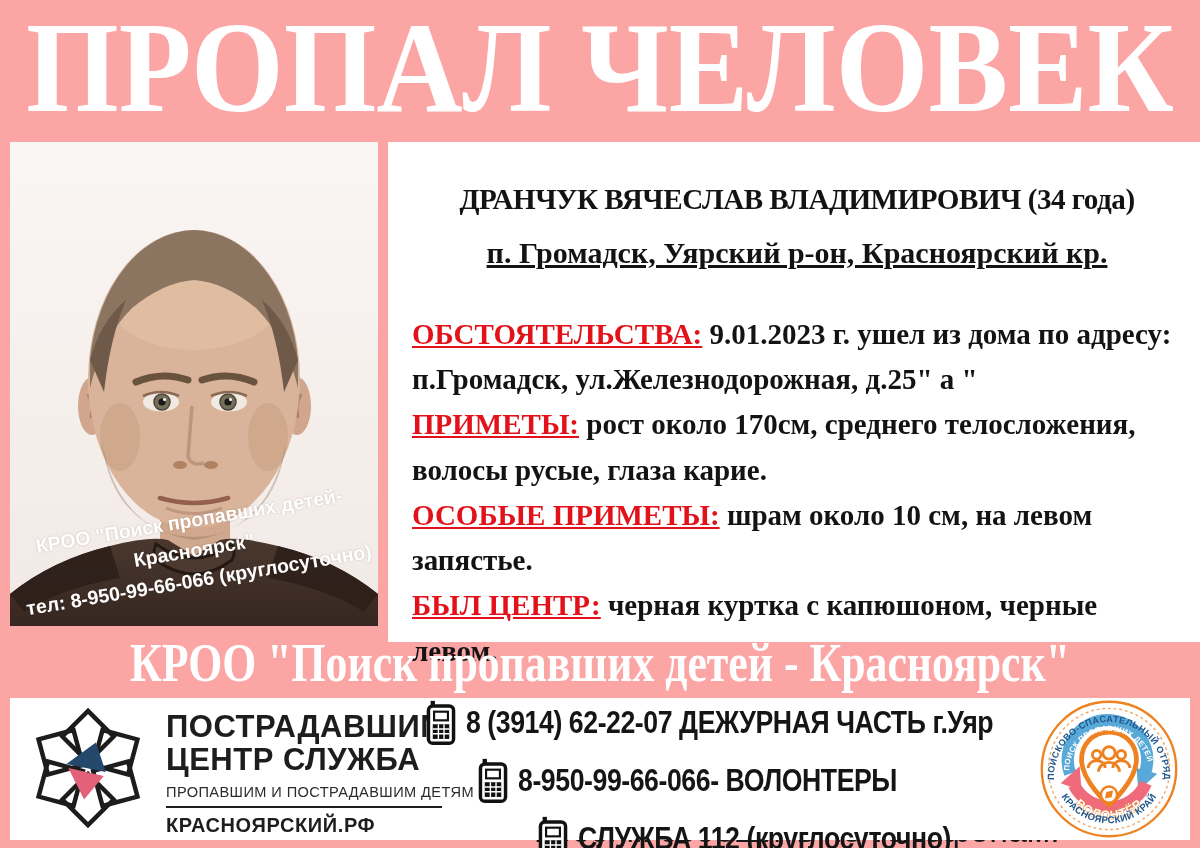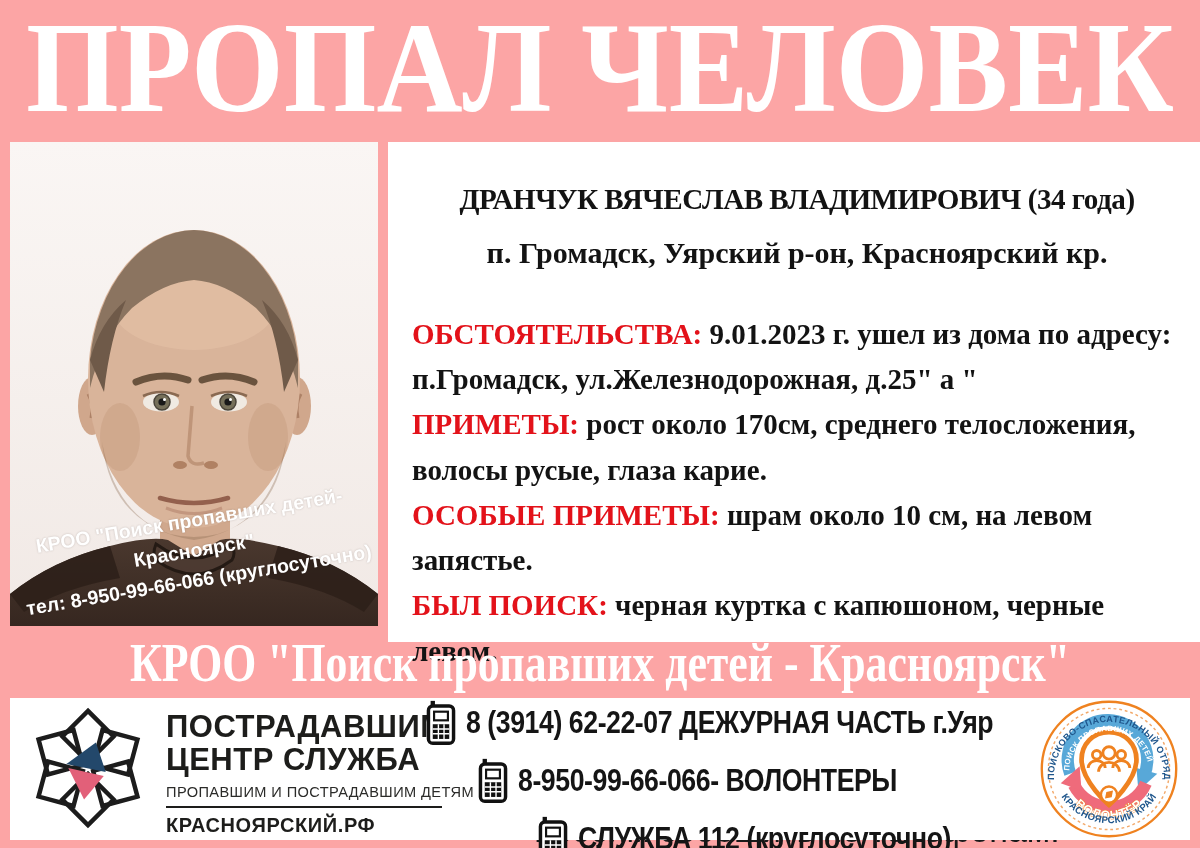"п. Громадск, Уярский р-он, Красноярский" .person-loc { text-decoration: none -> underline }
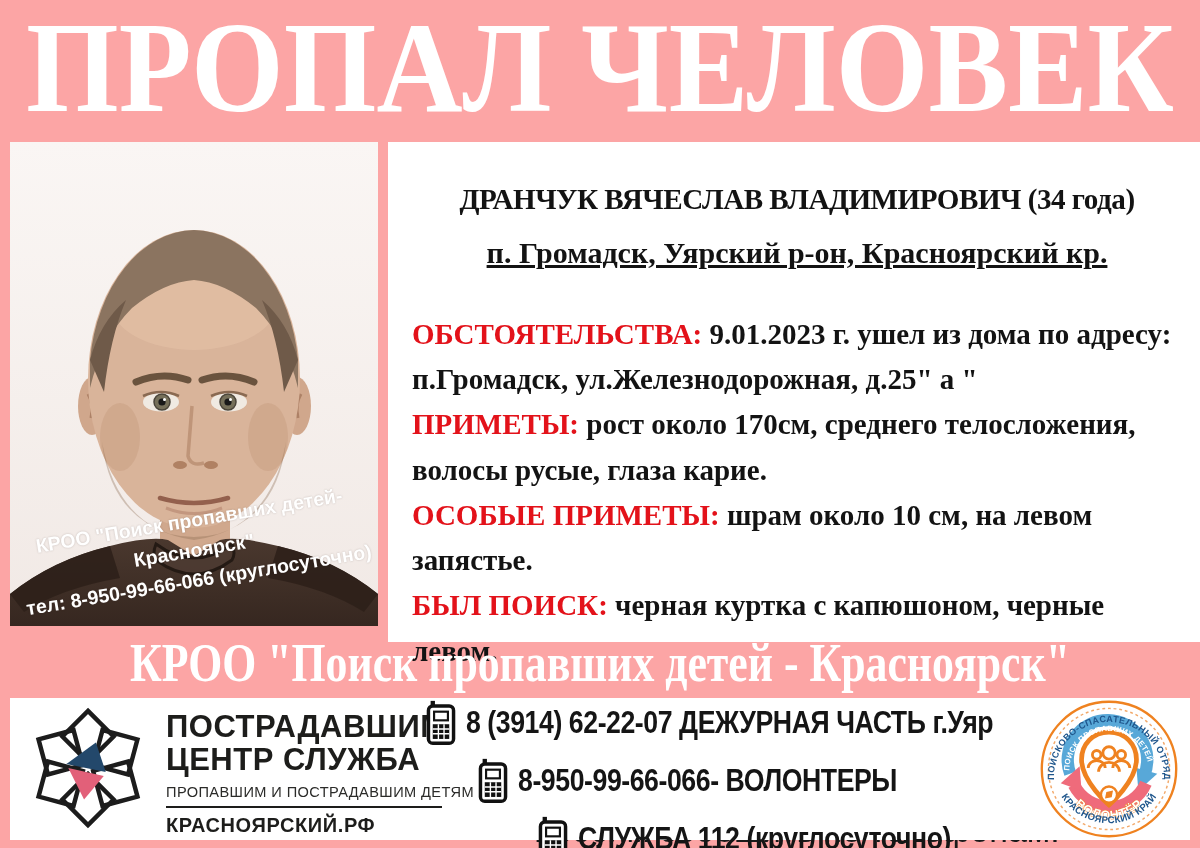"ОБСТОЯТЕЛЬСТВА:" .lbl { text-decoration: none -> underline }
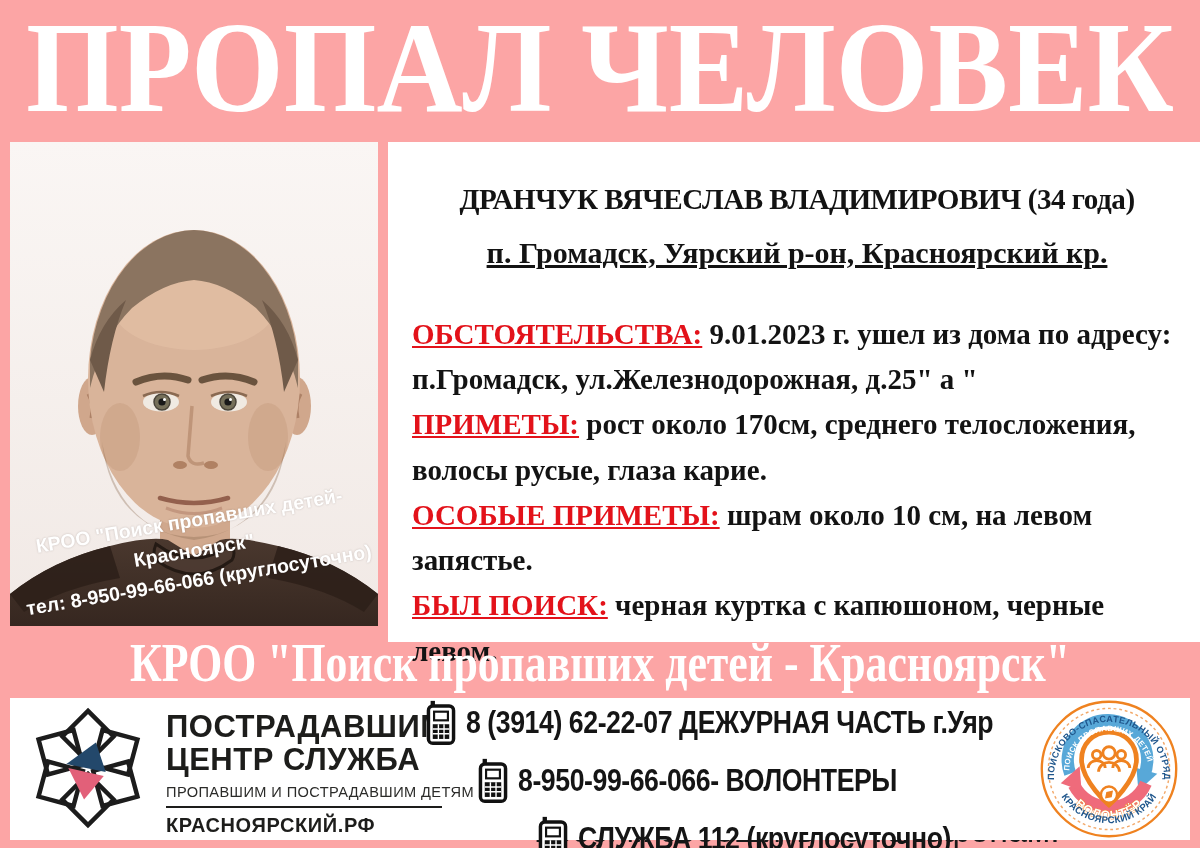"БЫЛ ПОИСК:" span.lbl { text: ПОИСК -> ЦЕНТР }
